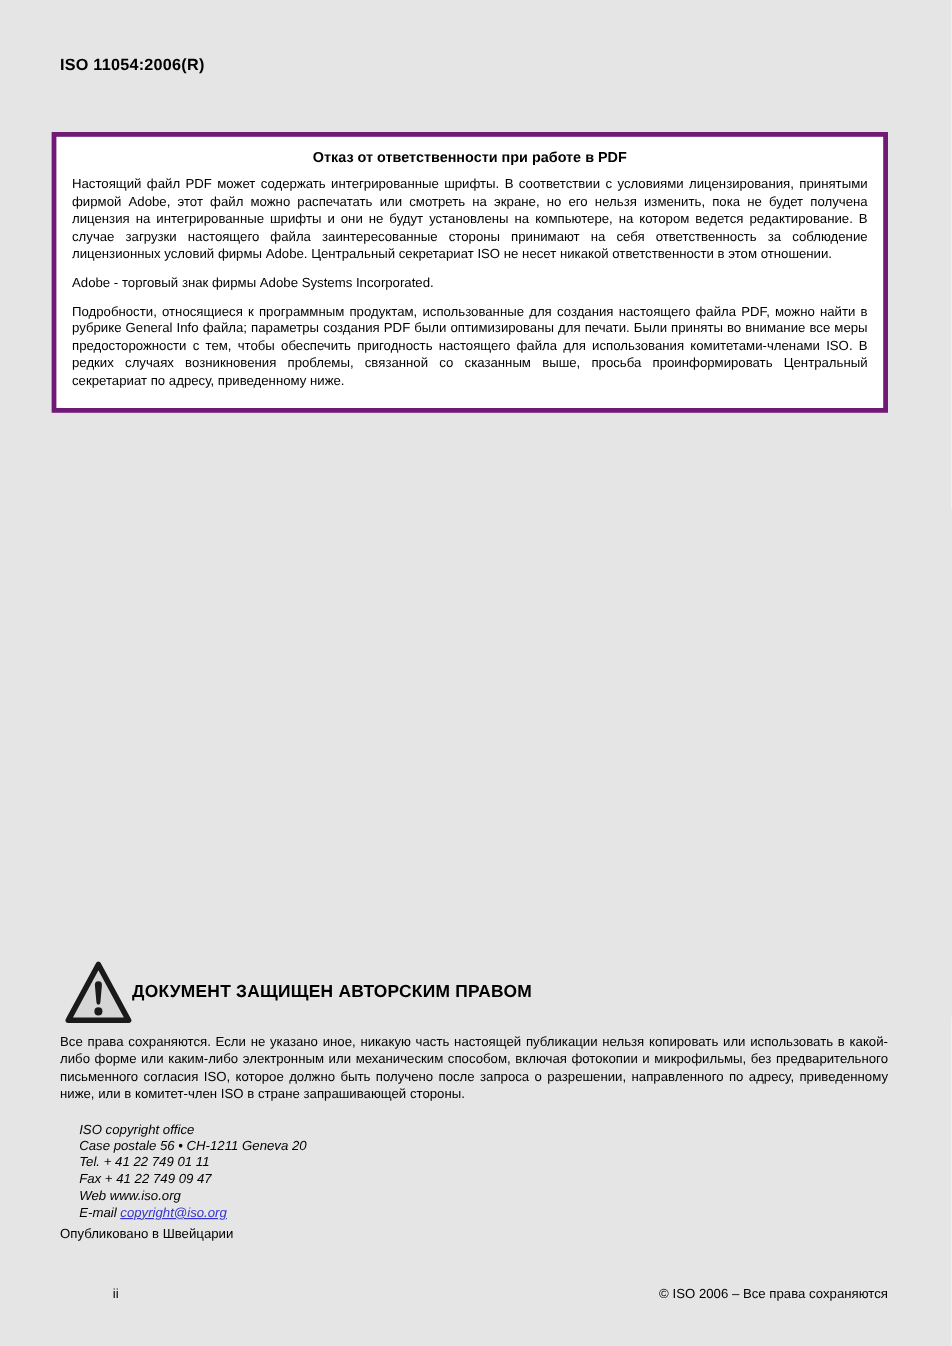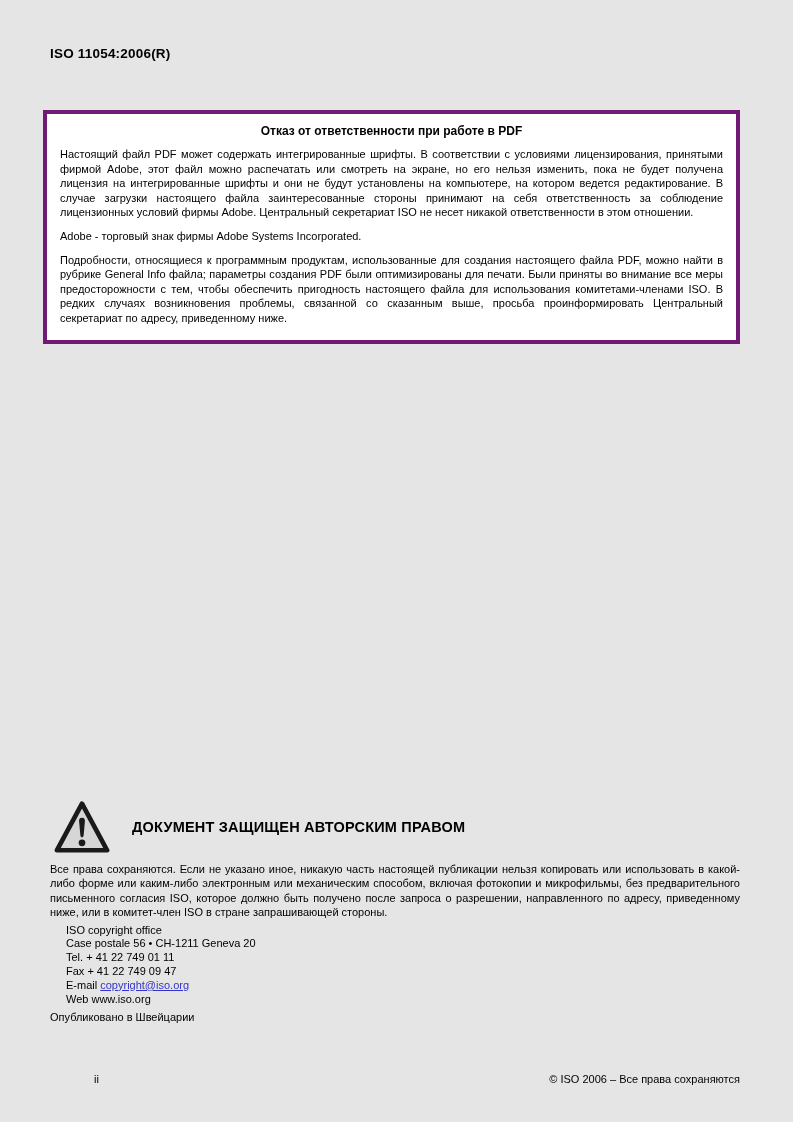"ДОКУМЕНТ ЗАЩИЩЕН АВТОРСКИМ ПРАВОМ" .copyright-head-row { gap: 22px -> none }
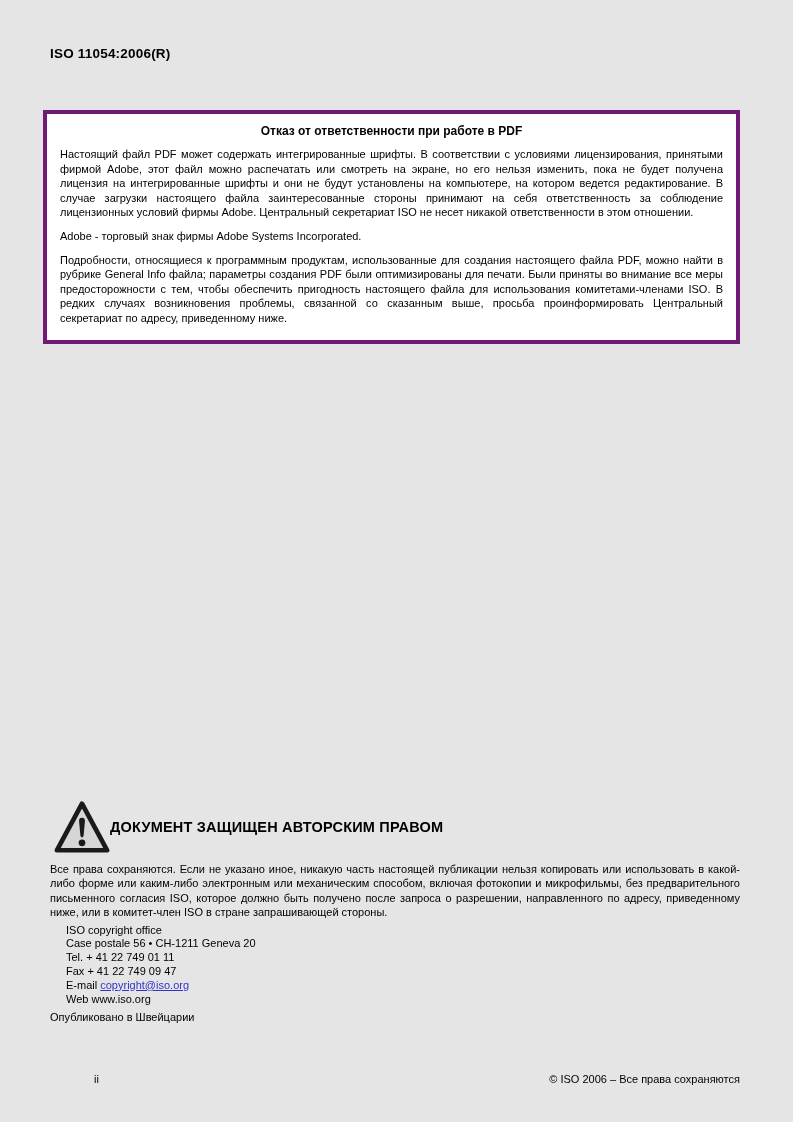"ISO copyright office" .address-block { font-style: none -> italic; margin-top: 4px -> 16px }
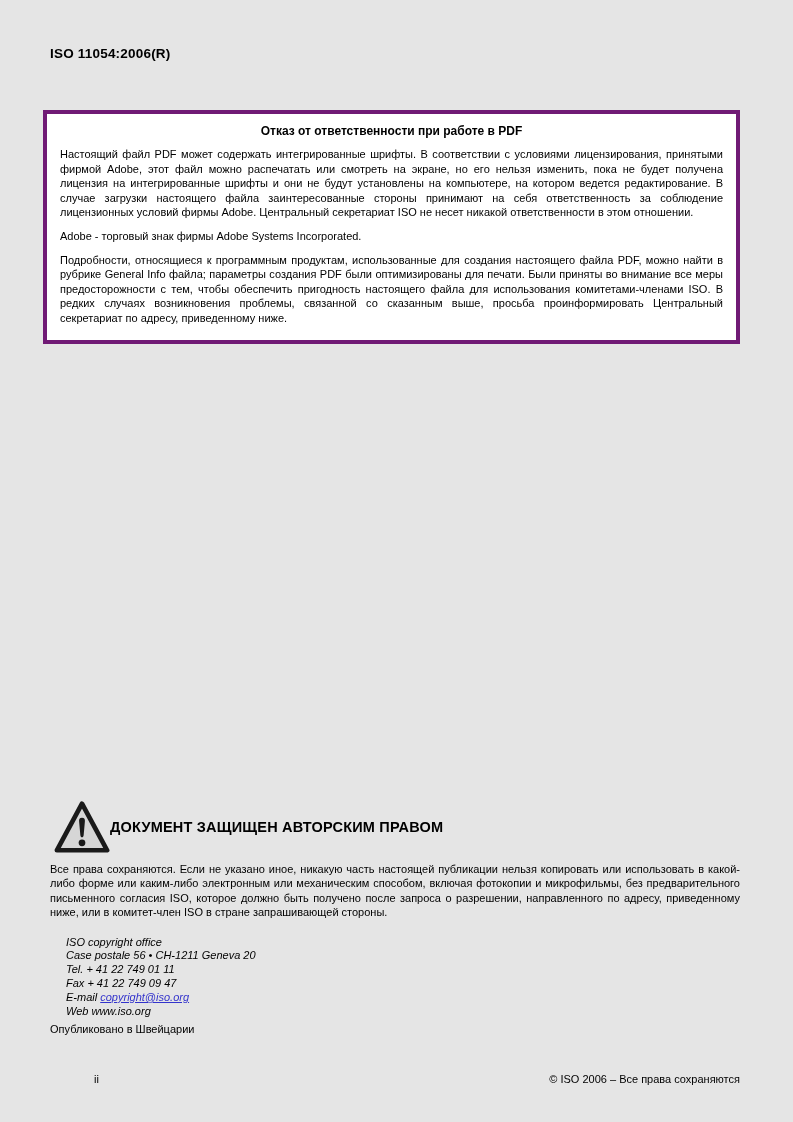"E-mail copyright@iso.org" div { order: before "Web www.iso.org" -> after "Web www.iso.org" }
